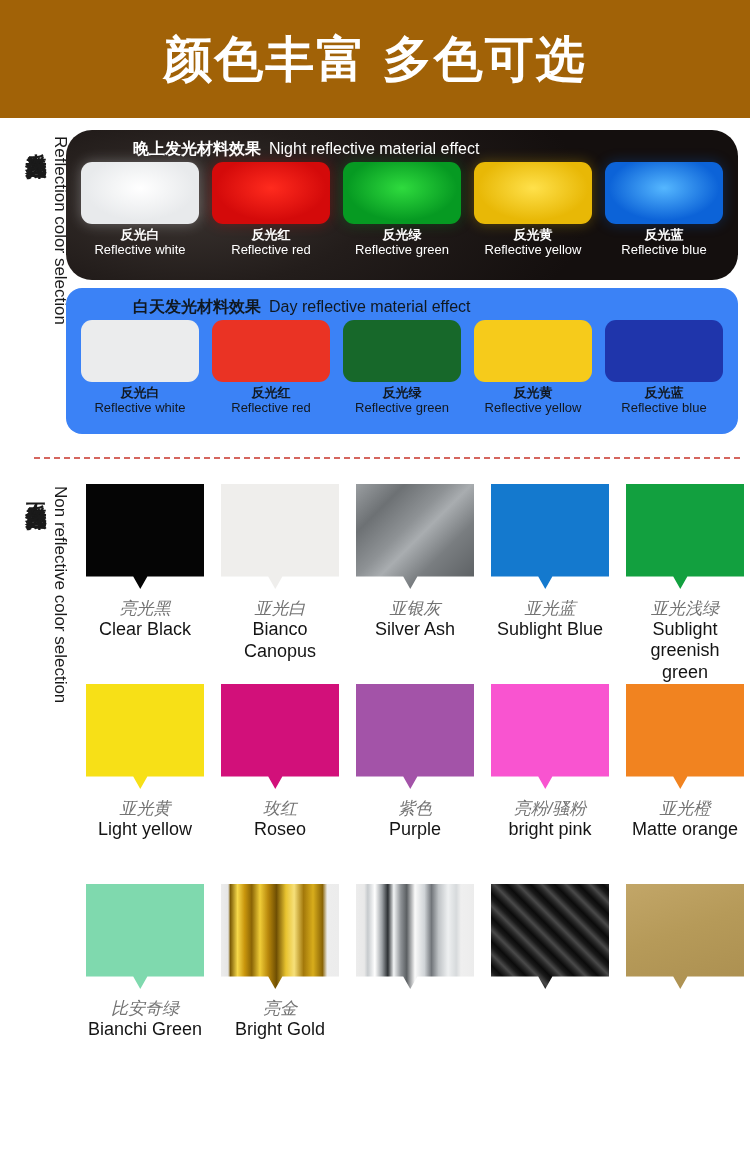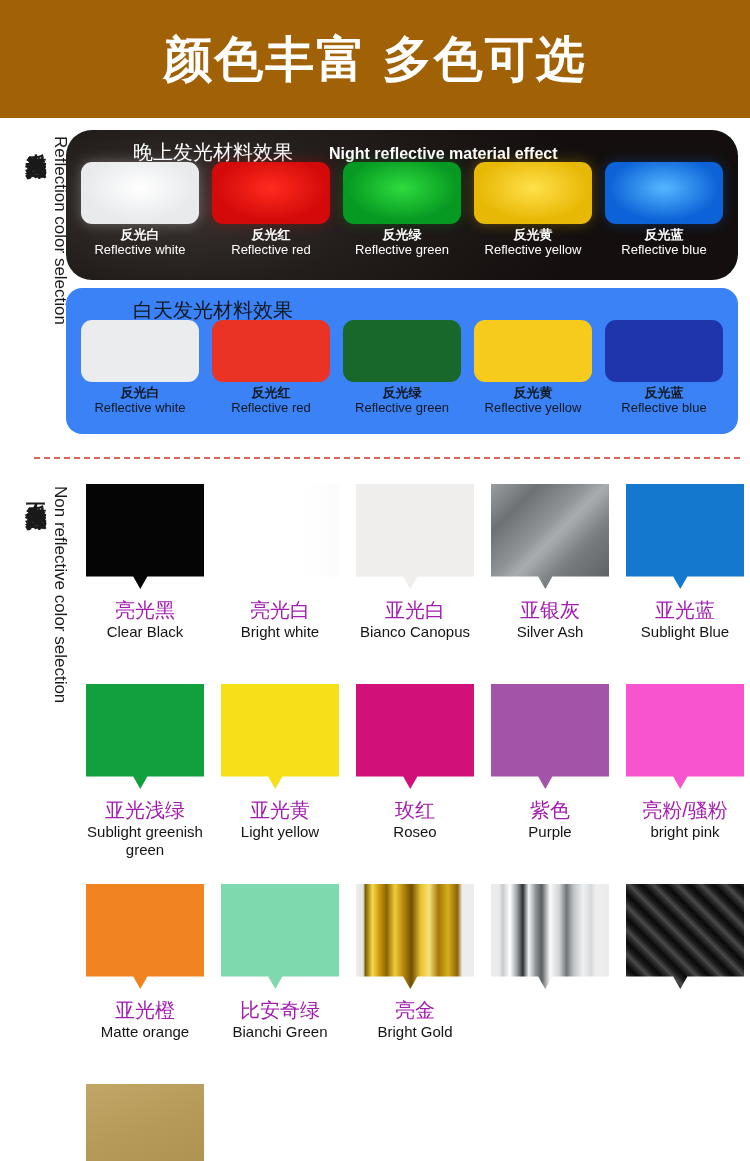"晚上发光材料效果" .hdr-cn { font-size: 20px -> 16px; font-weight: 400 -> 700 }
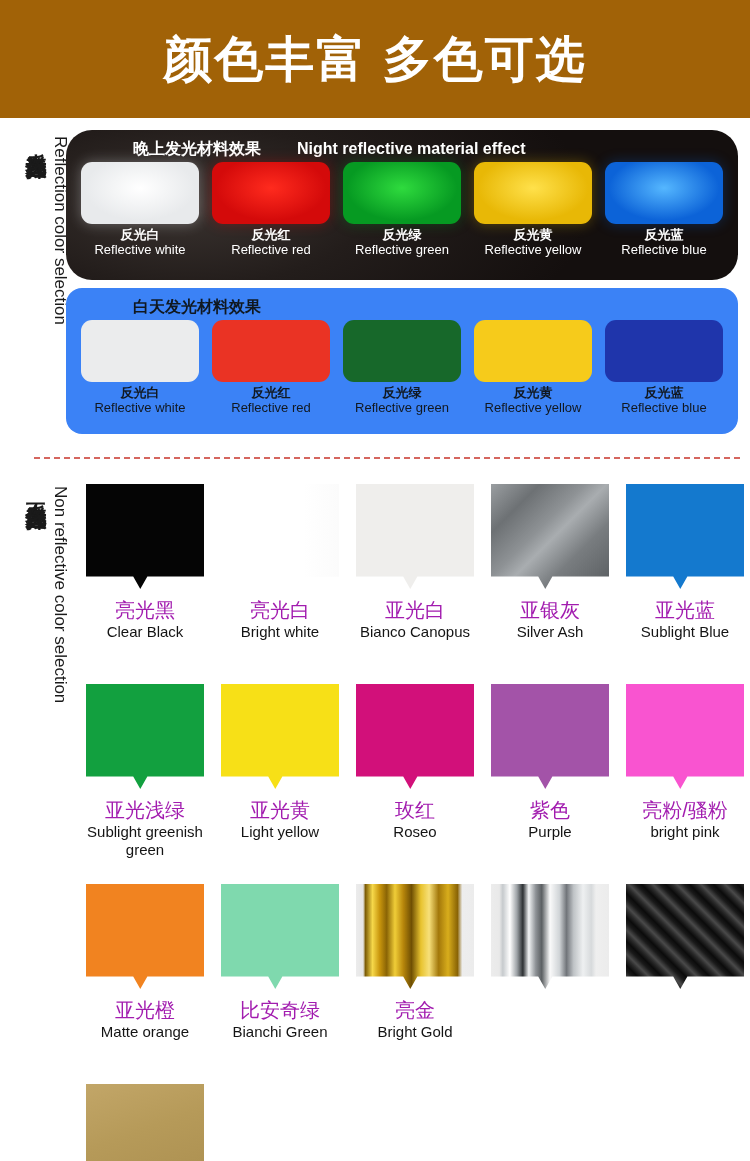"Night reflective material effect" .hdr-en { font-weight: 700 -> 400; margin-left: 36px -> 8px }
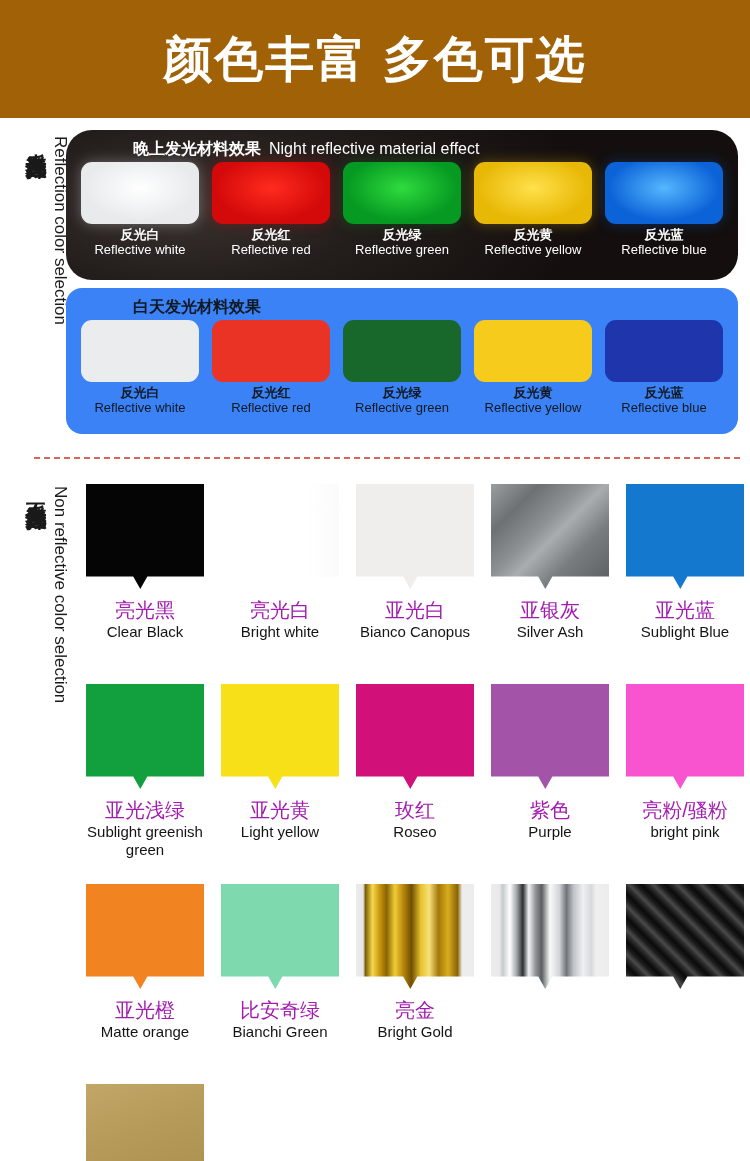"Day reflective material effect" span.hdr-en { html: none -> <span>Day reflective material effect</span> }
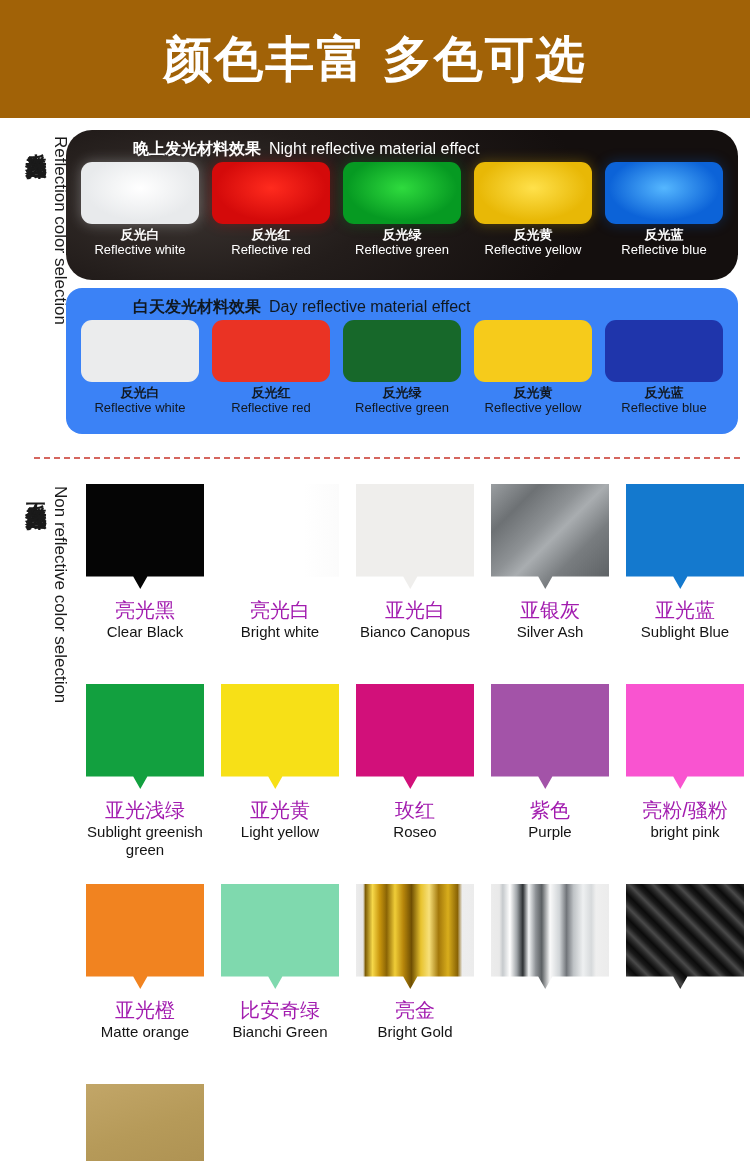"亮光黑" .n-name-cn { color: #a21caf -> #737373; font-size: 20px -> 17px; font-style: none -> italic }
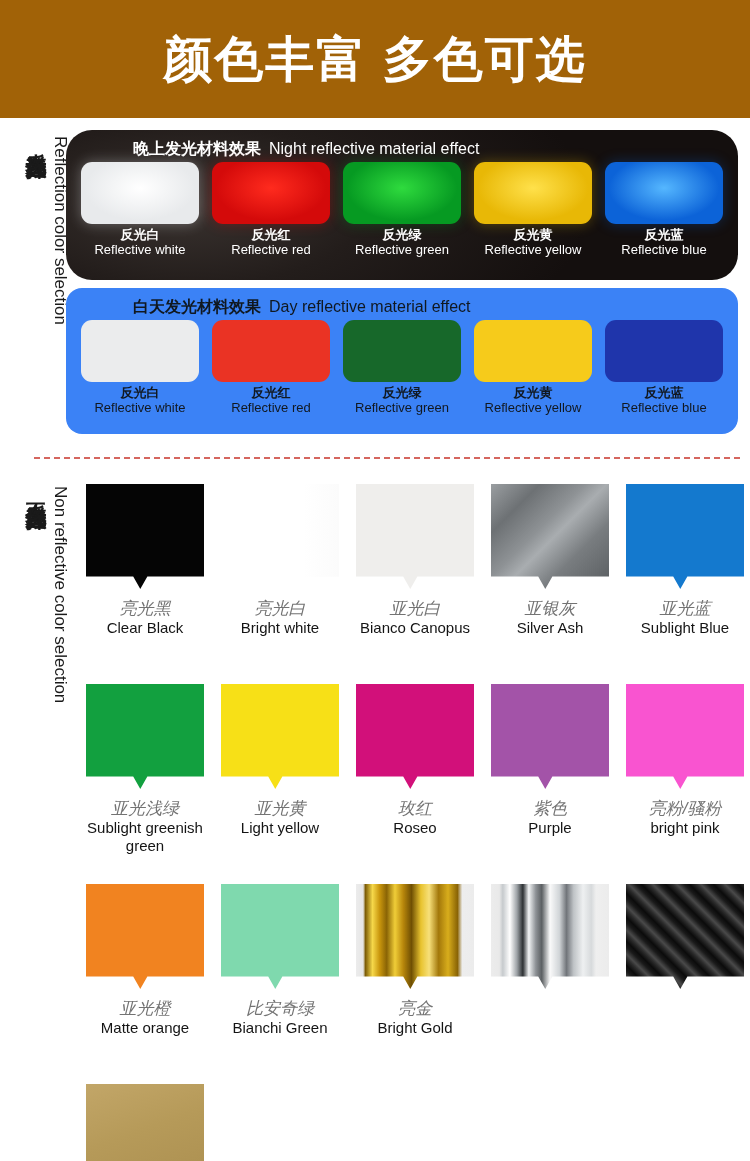"亮光白" div.n-cell { html: <div> <div> <div></div> </div> <div>亮光白</div> <div>Bright white</div> </div> -> none }
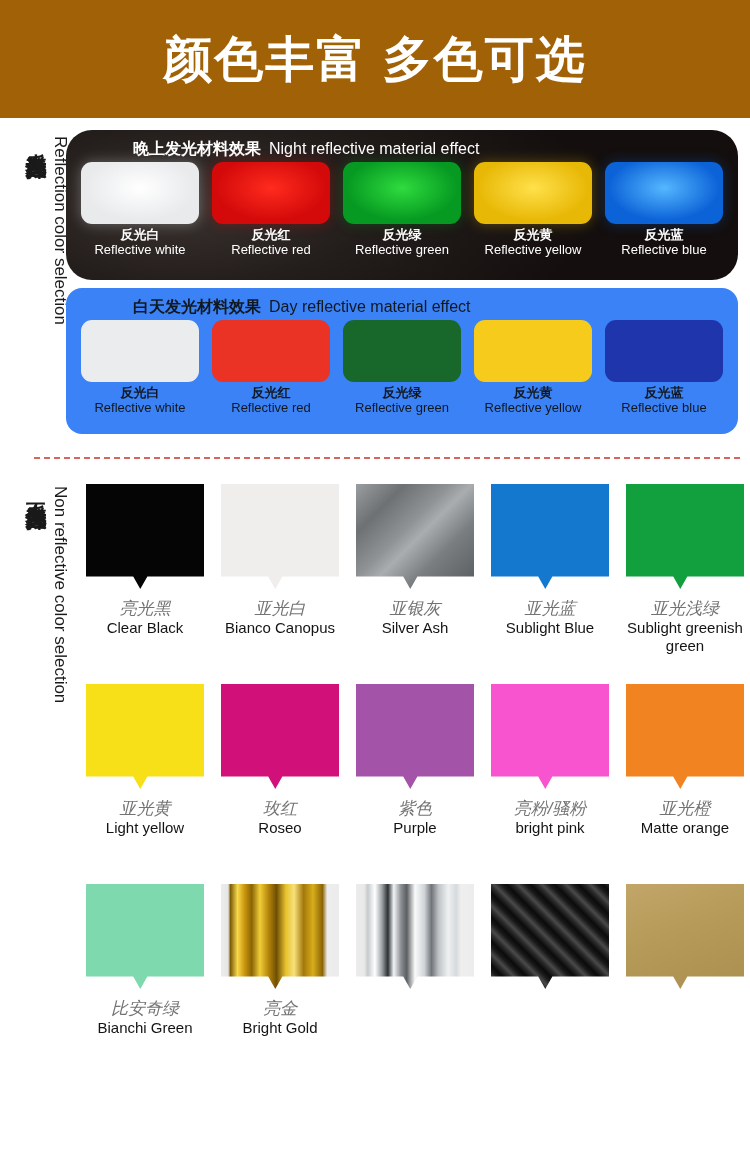"Clear Black" .n-name-en { font-size: 15px -> 18px }
